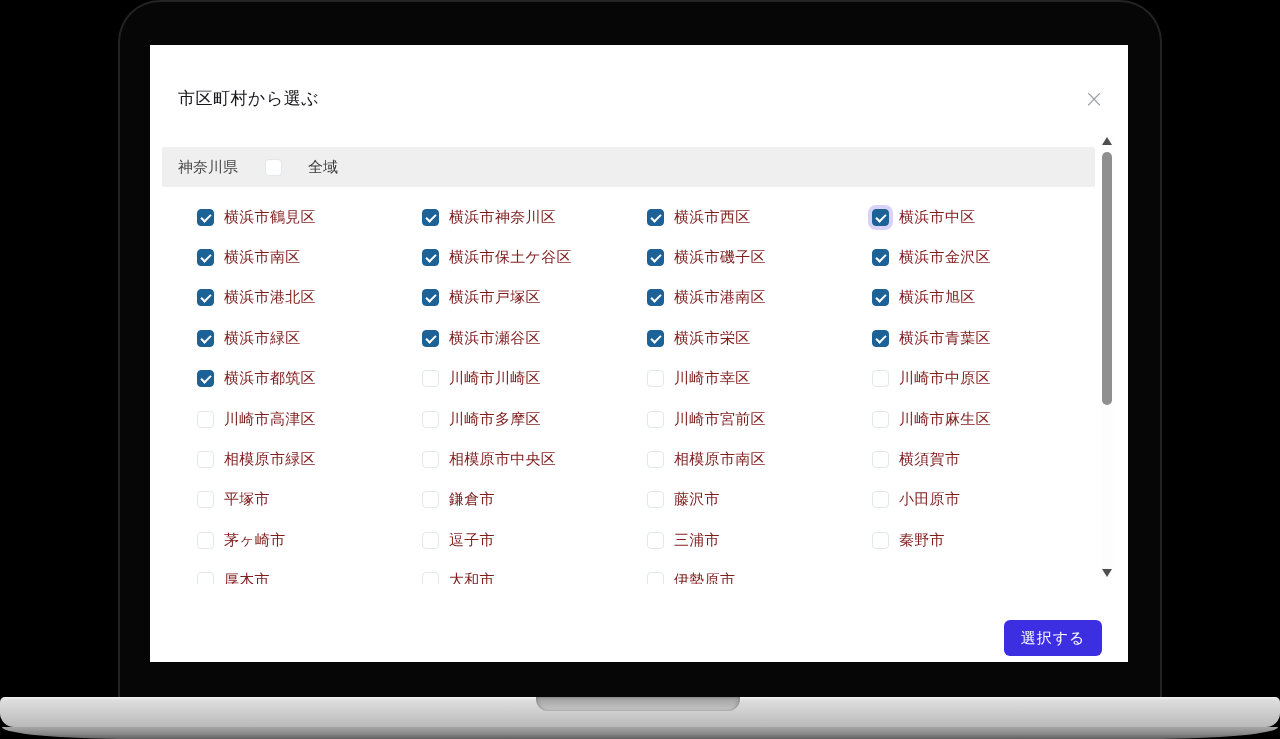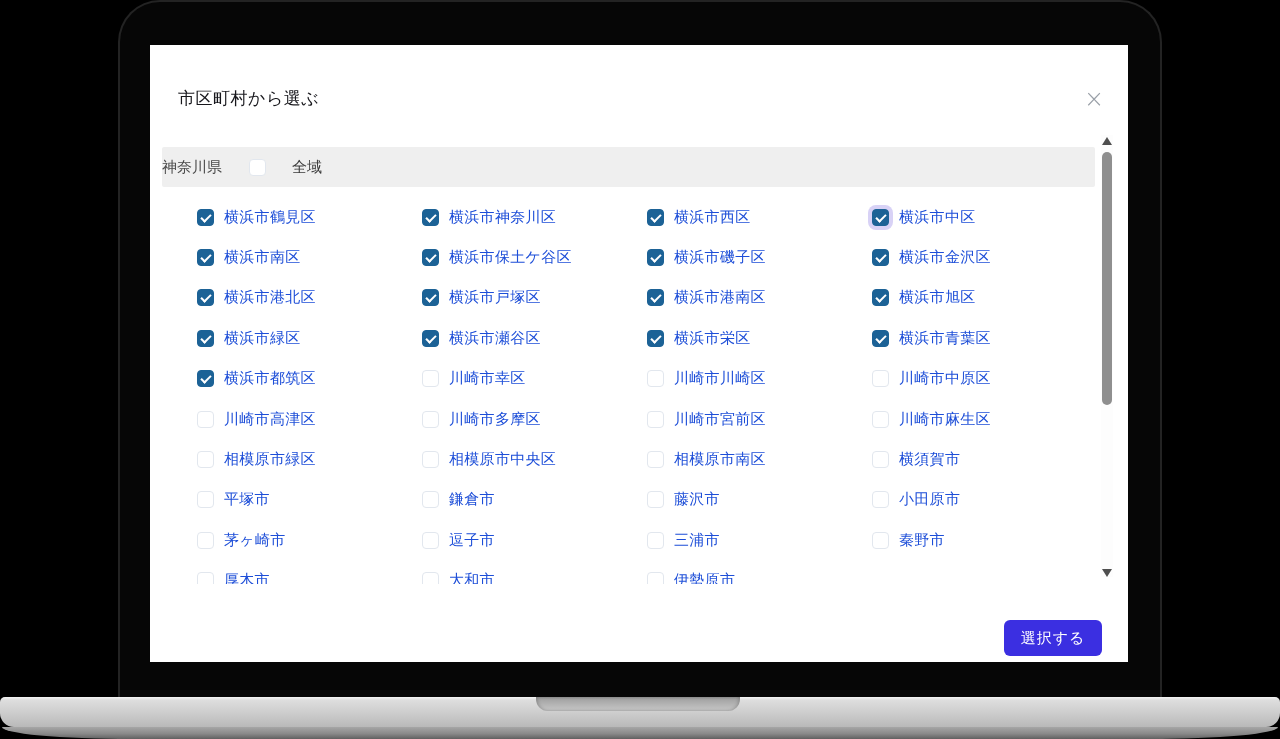"神奈川県" .prefecture-band { padding-left: none -> 16px }
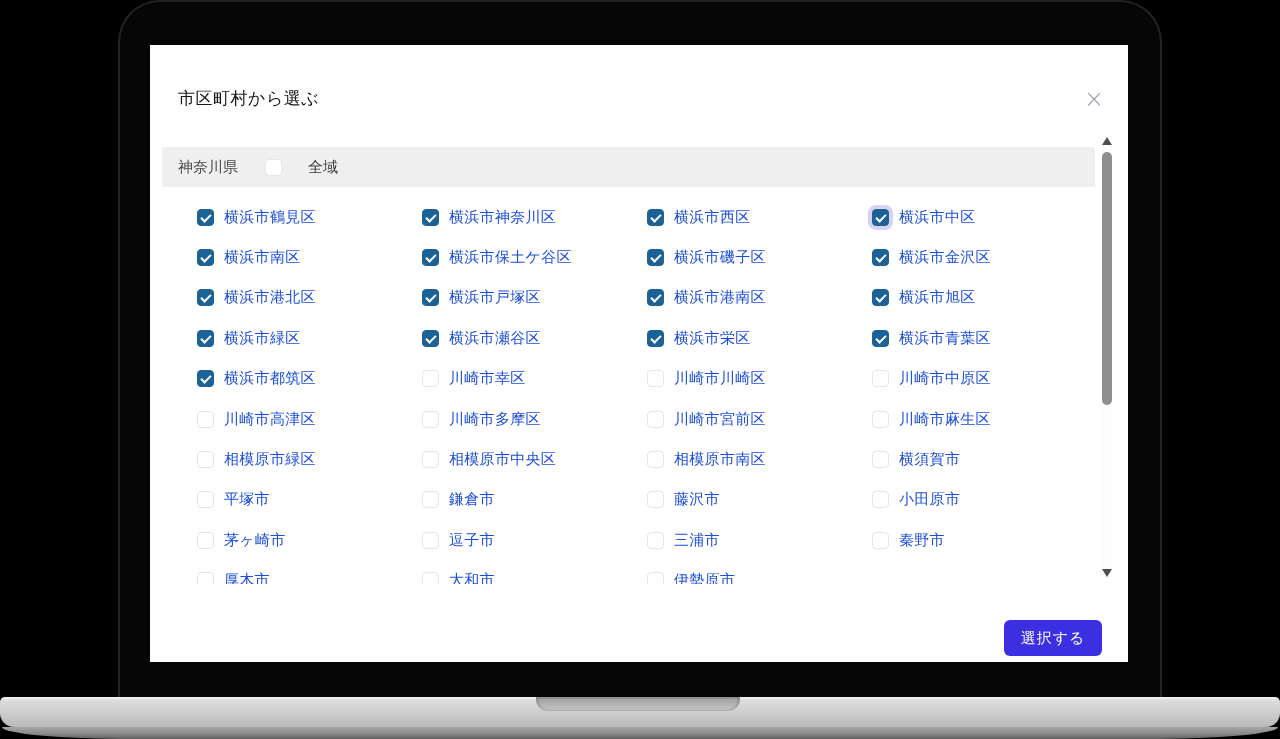"横浜市鶴見区" .muni-label { color: #1d4ed8 -> #7f1d1d }
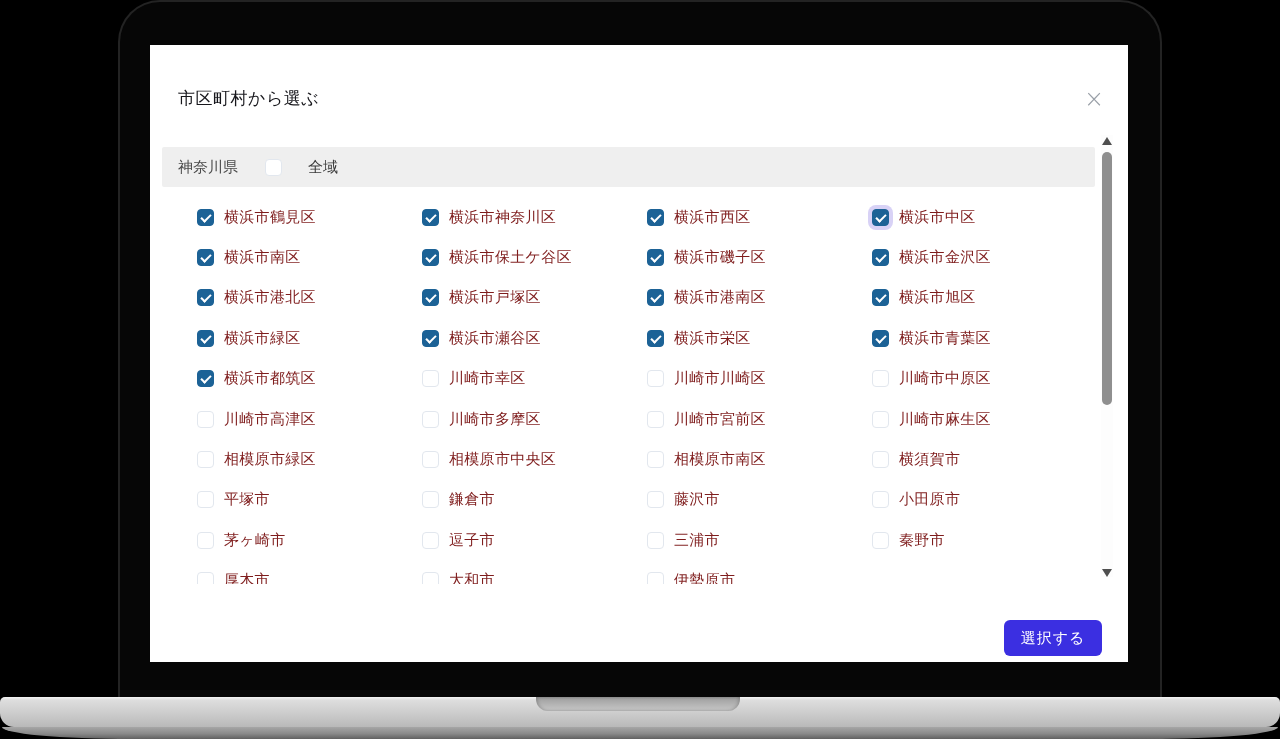"川崎市幸区" div.muni { order: before "川崎市川崎区" -> after "川崎市川崎区" }
